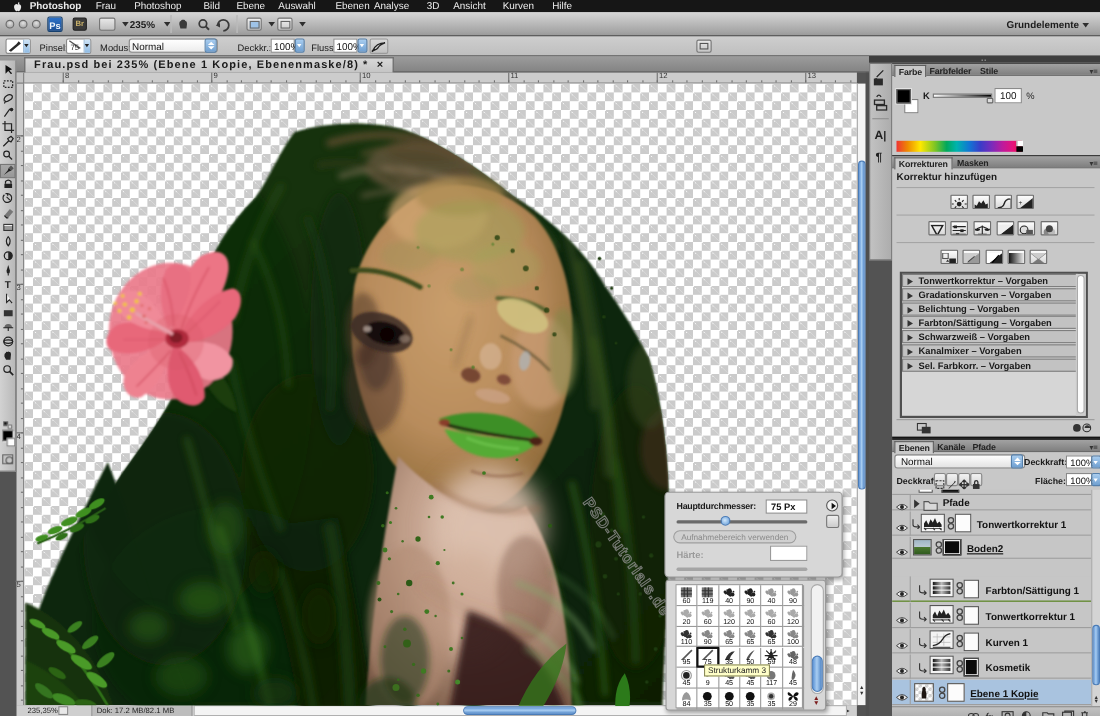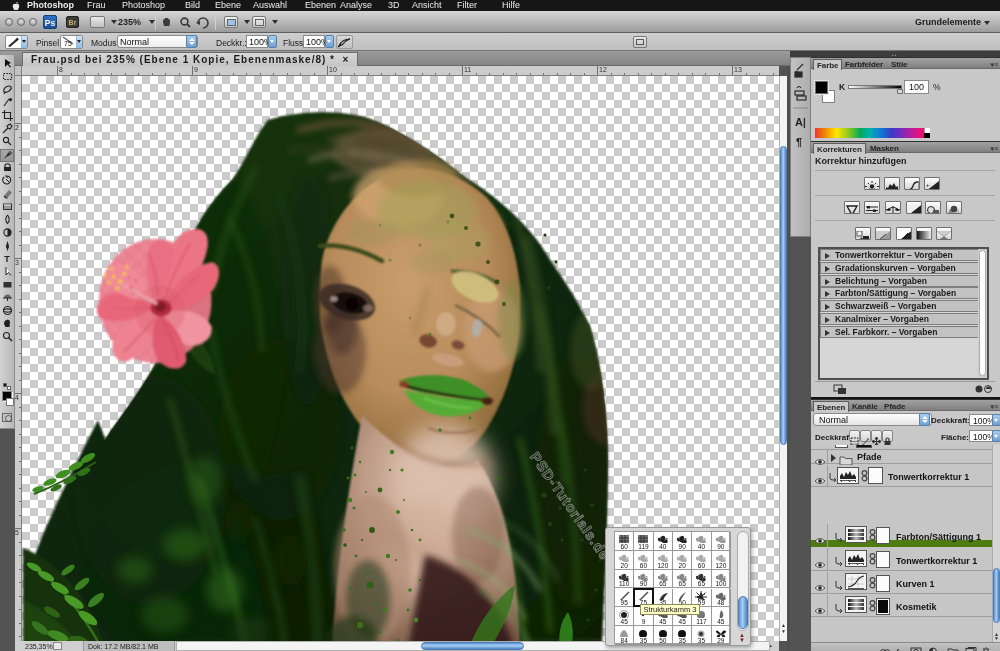"Filter" span { text: Filter -> Kurven }
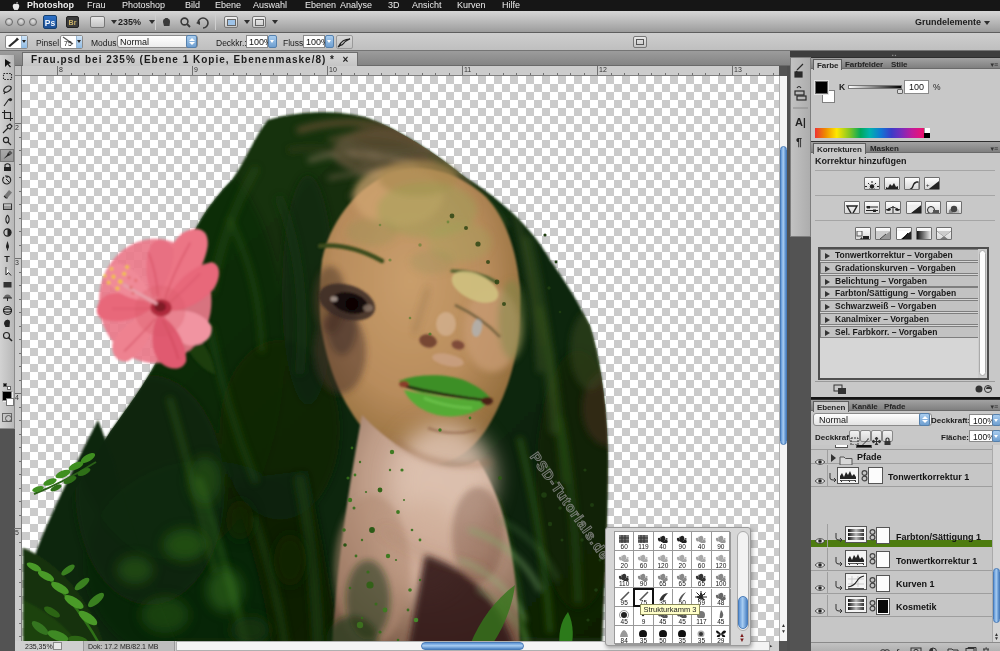"Hauptdurchmesser:" div.abs { html: none -> <div> <span>Hauptdurchmesser:</span> <div>75 Px</div> <div> <div></div> </div> <div></div> <div></div> <div></div> <div>Aufnahmebereich verwenden</div> <span>Härte:</span> <div></div> <div></div> </div> }
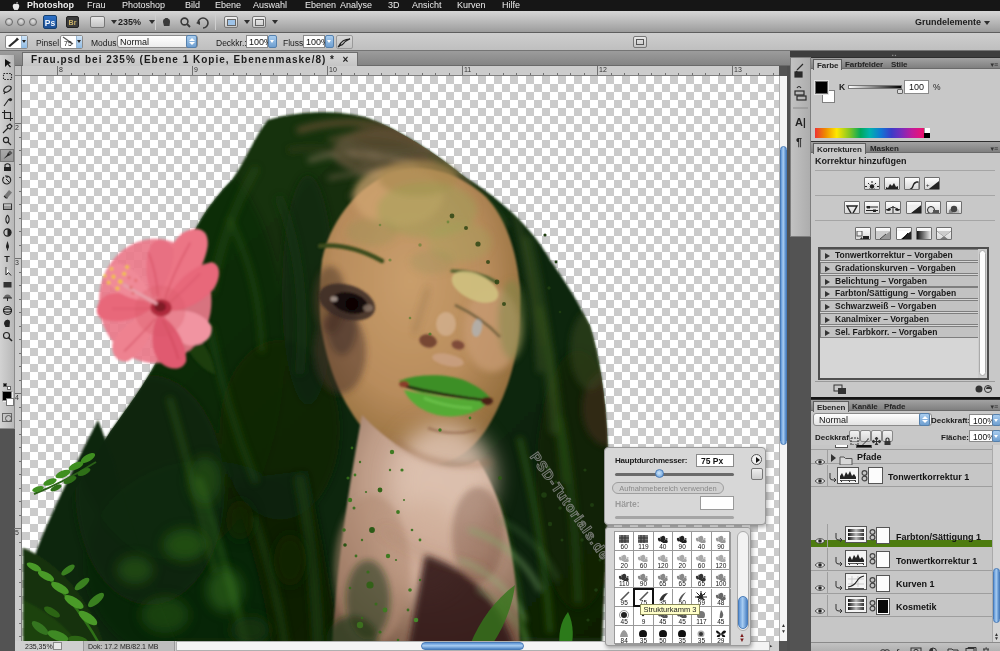"Boden2" div { html: none -> <div> <span><svg> <path></path> <circle></circle> </svg></span> <span></span> <div> <div></div> </div> <span><svg> <circle></circle> <circle></circle> </svg></span> <div></div> <span>Boden2</span> </div> }
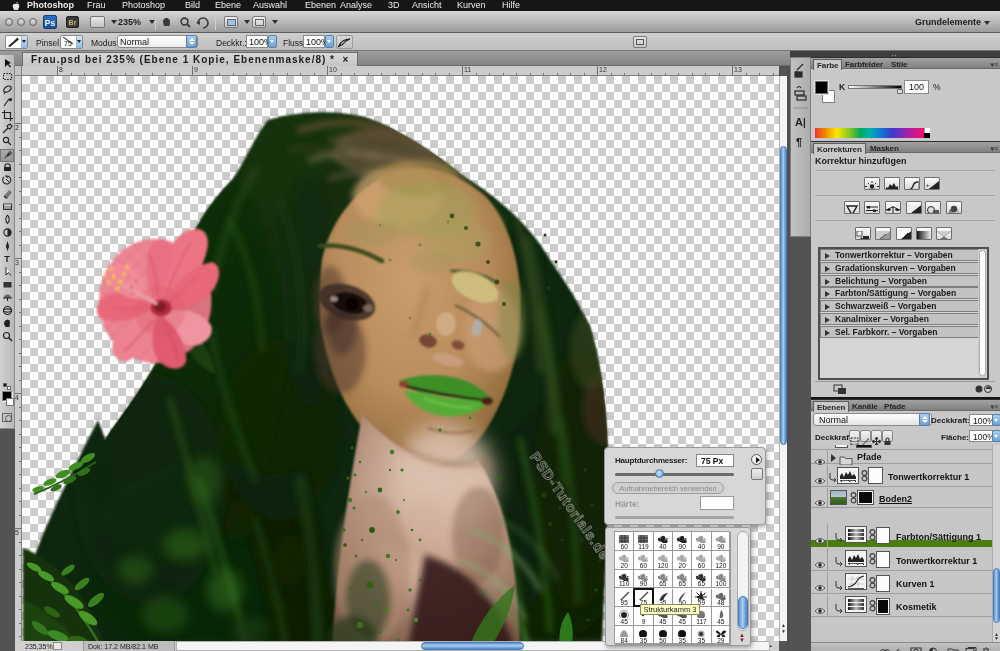"Farbton/Sättigung 1" div { border-bottom: 7px solid #4d7c0f -> 1px solid #4d7c0f }
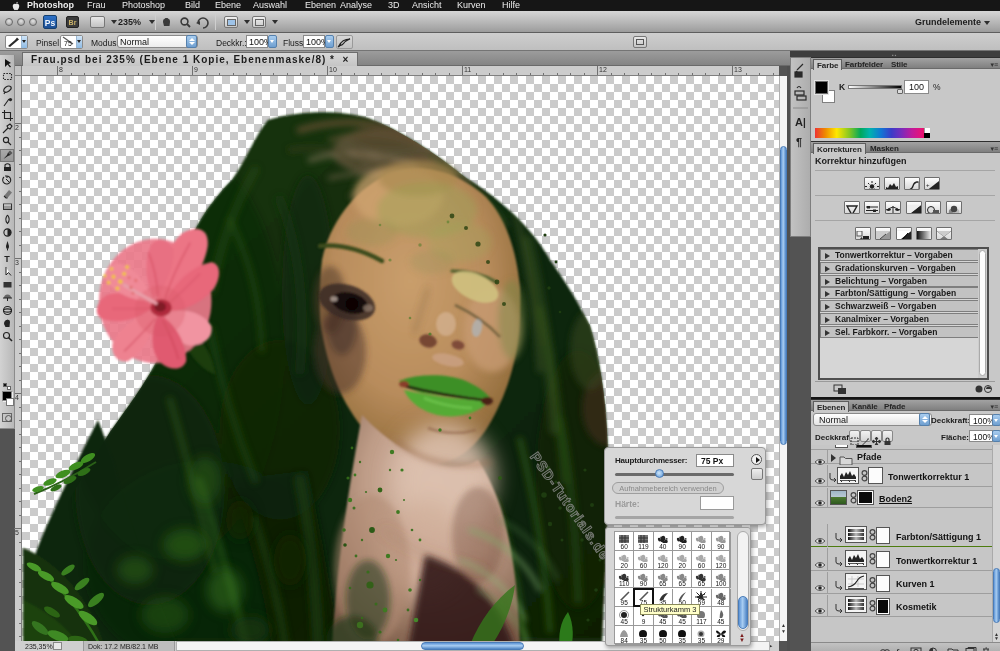"Ebene 1 Kopie" div { html: none -> <div> <span><svg> <path></path> <circle></circle> </svg></span> <span></span> <div> <div><svg> <path></path> </svg></div> </div> <span><svg> <circle></circle> <circle></circle> </svg></span> <div></div> <span>Ebene 1 Kopie</span> </div> }
